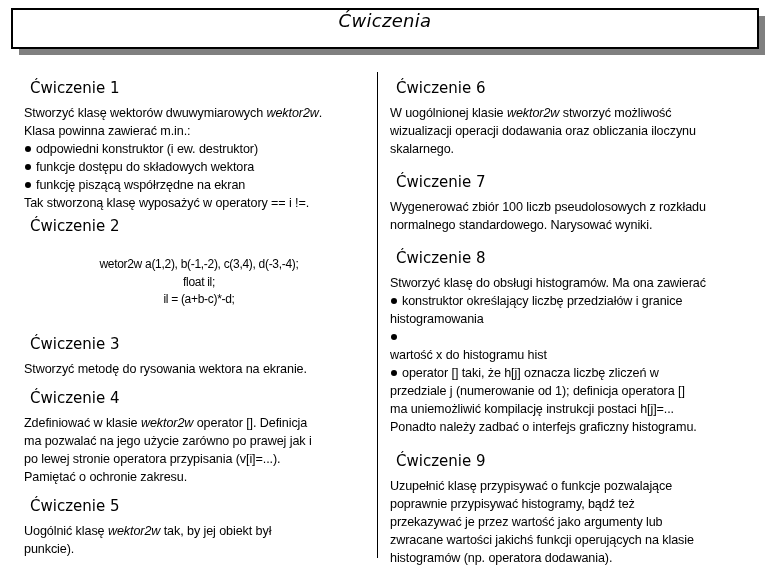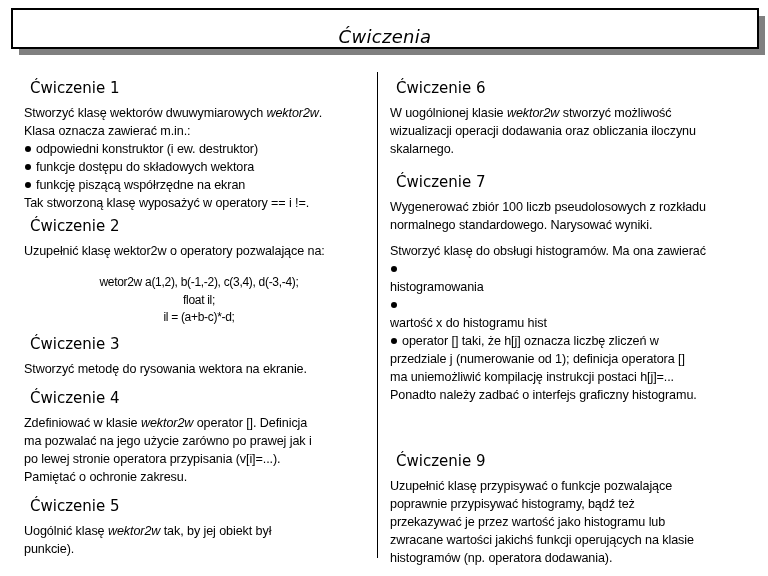"Ćwiczenia" .title-box { align-items: flex-end -> flex-start }
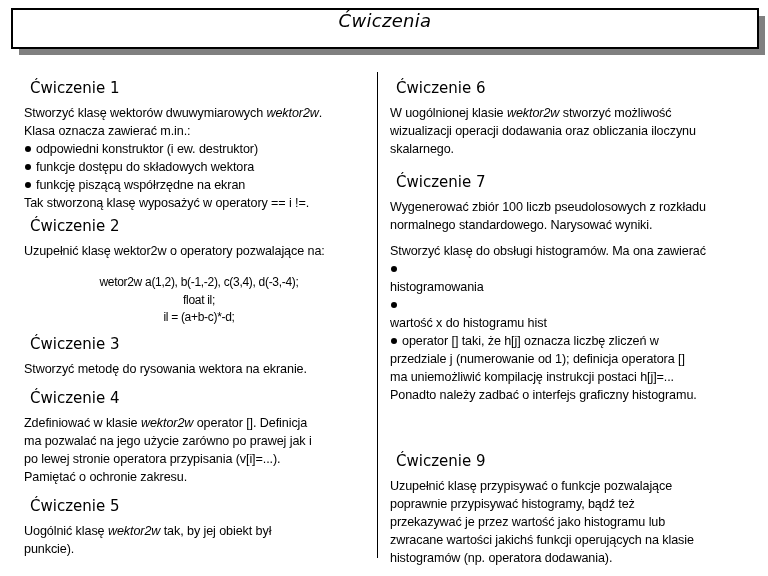"Klasa oznacza zawierać m.in.:" span { text: oznacza -> powinna }
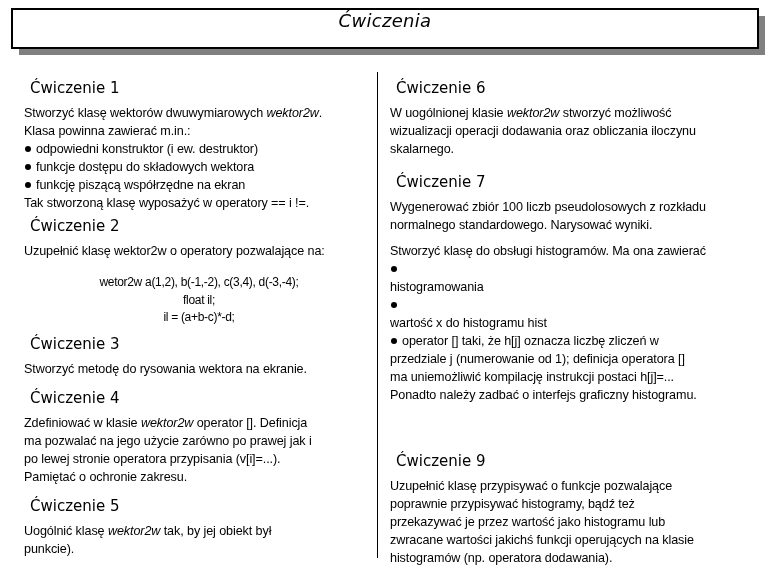"Uzupełnić klasę wektor2w o operatory" div.line { html: <div><span>Uzupełnić klasę wektor2w o operatory pozwalające na:</span></div> -> none }
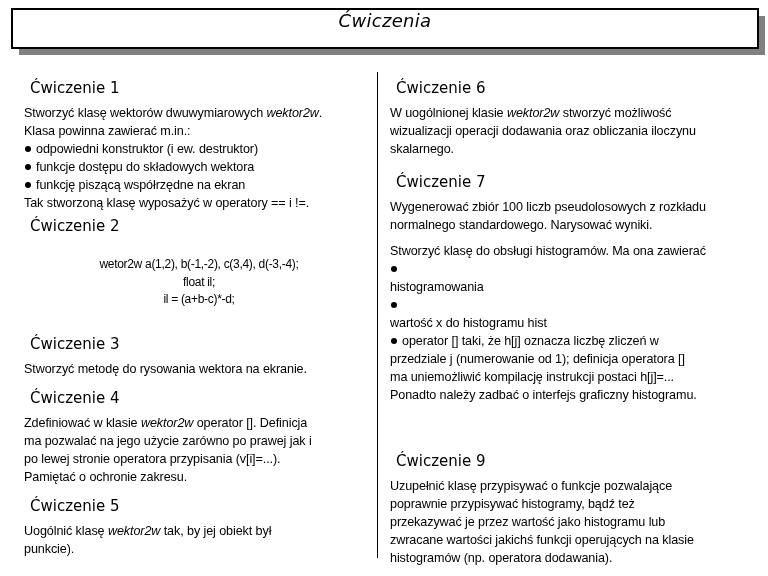"Ćwiczenie 8" h2 { html: none -> <h2>Ćwiczenie 8</h2> }
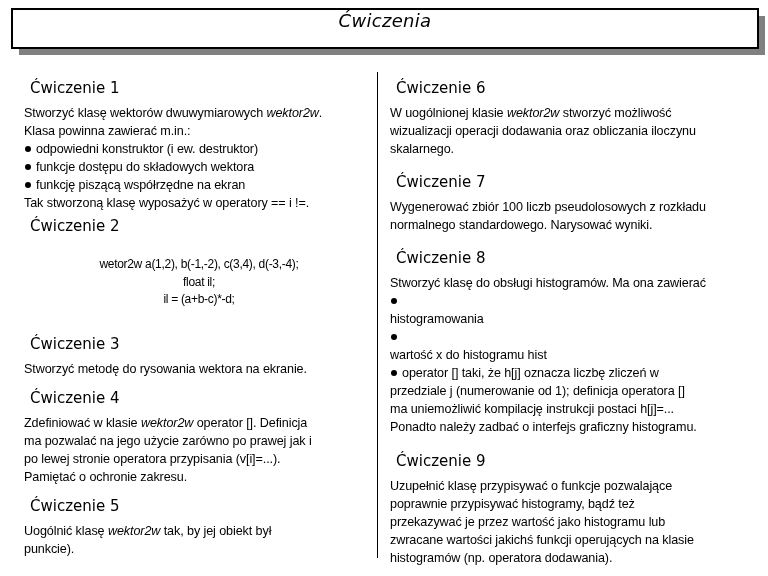"konstruktor określający liczbę" span { html: none -> <span>konstruktor określający liczbę przedziałów i granice</span> }
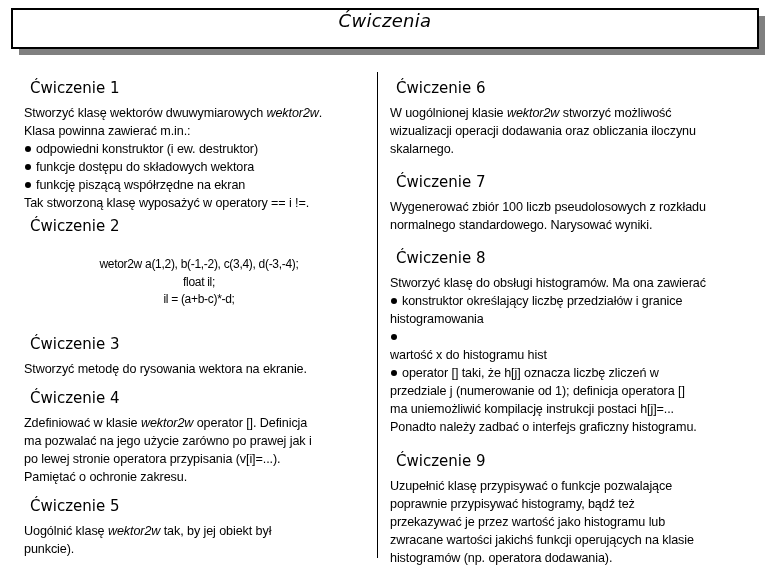"przekazywać je przez wartość jako" span { text: histogramu -> argumenty }
